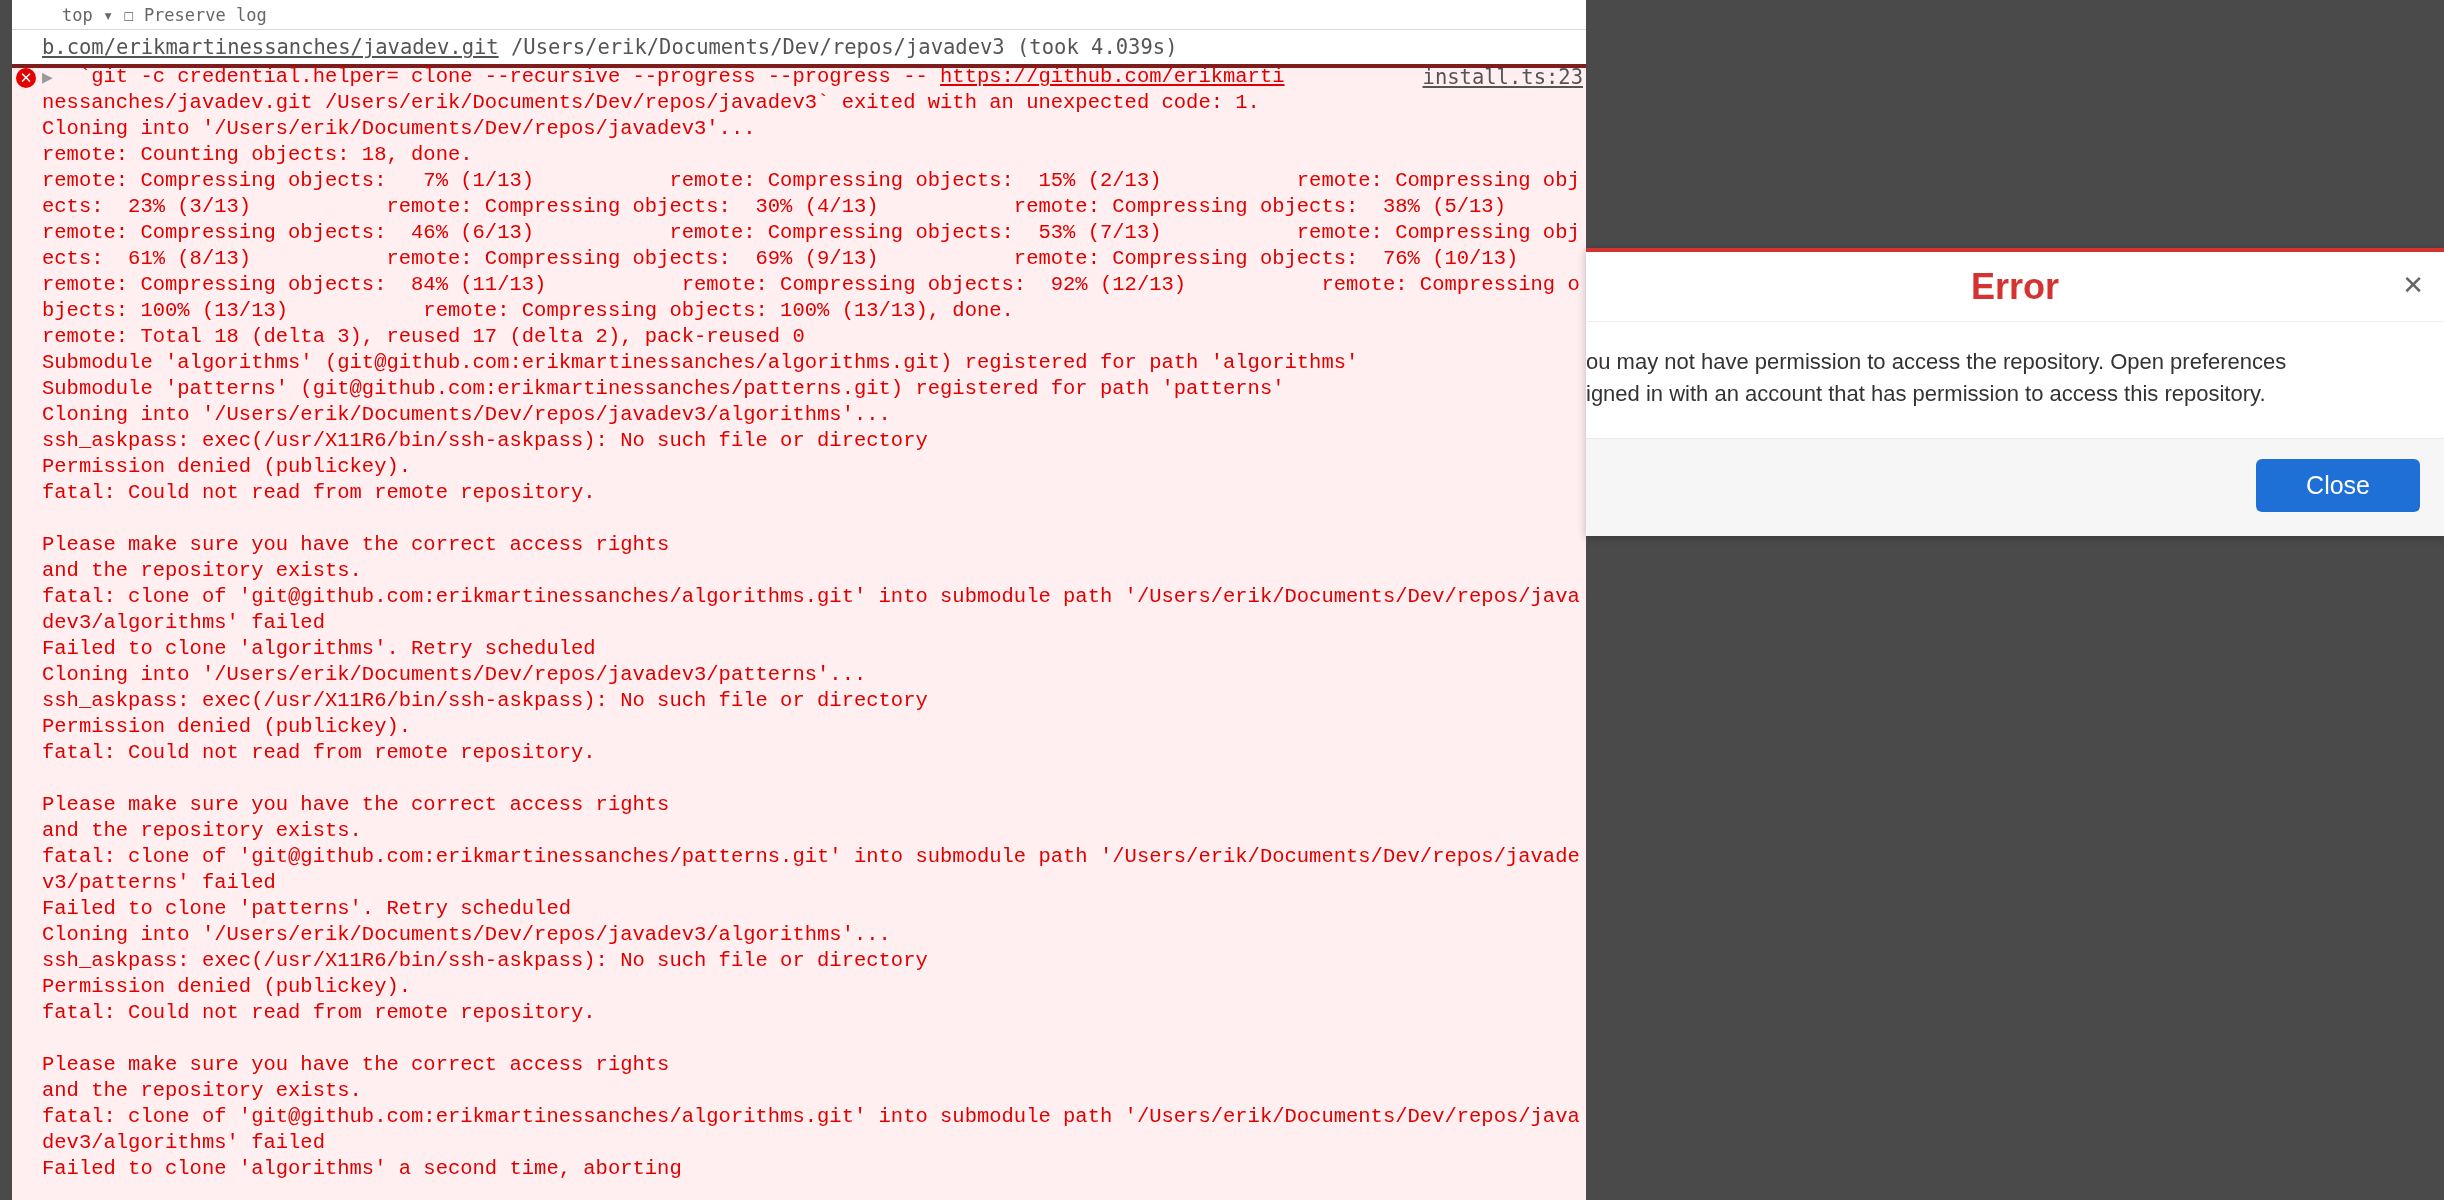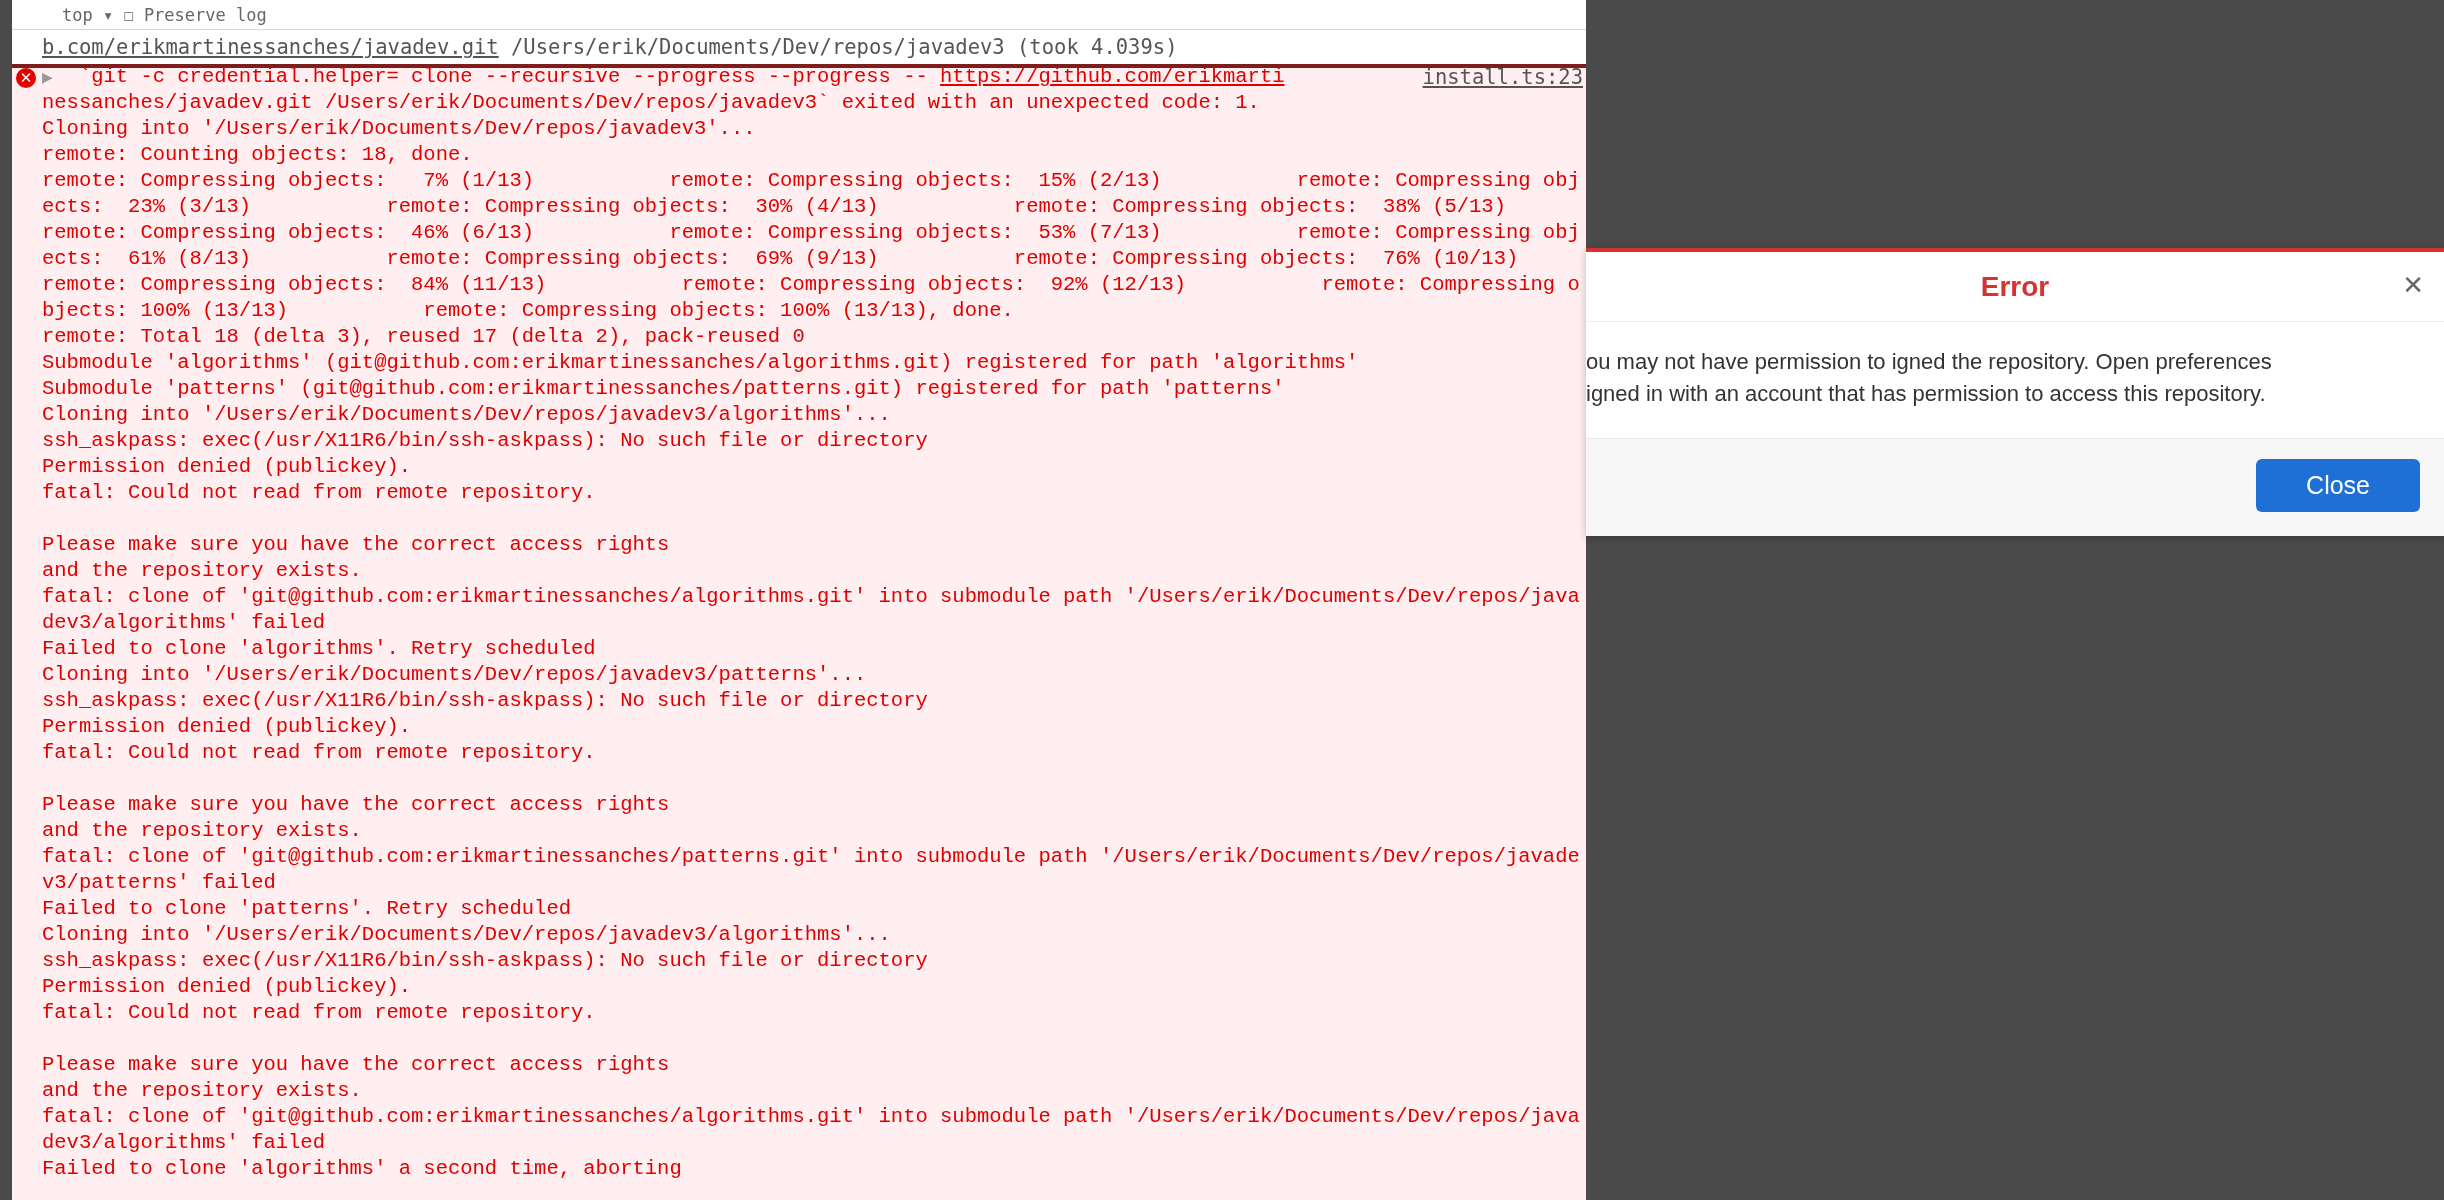"Error" .dialog-title { font-size: 28px -> 36px }
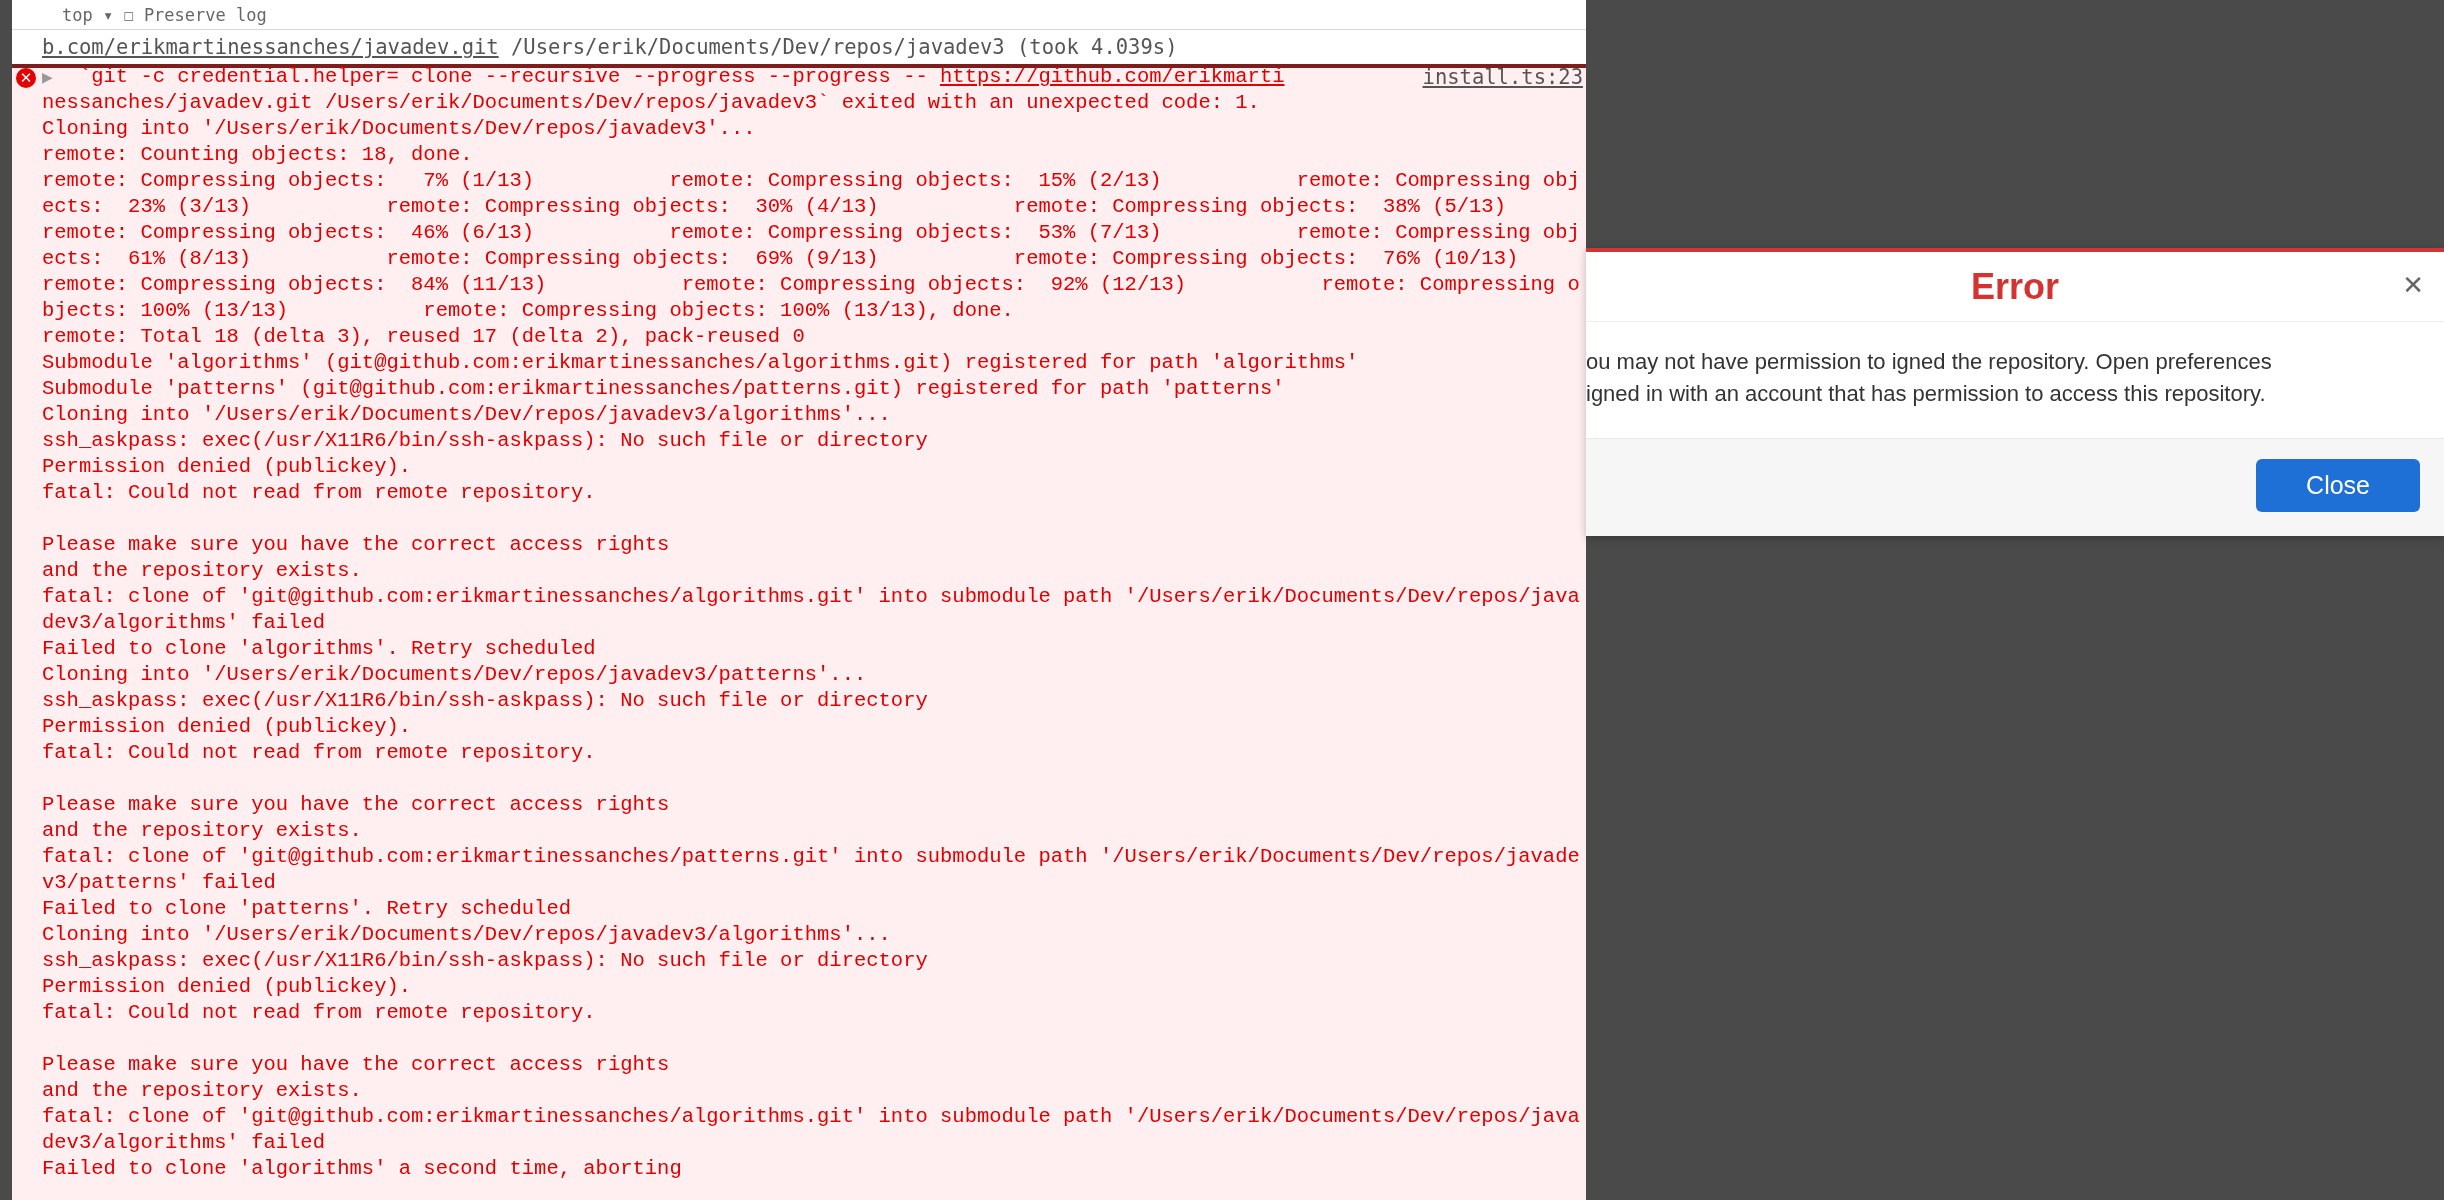"ou may not have permission" div { text: igned -> access }
